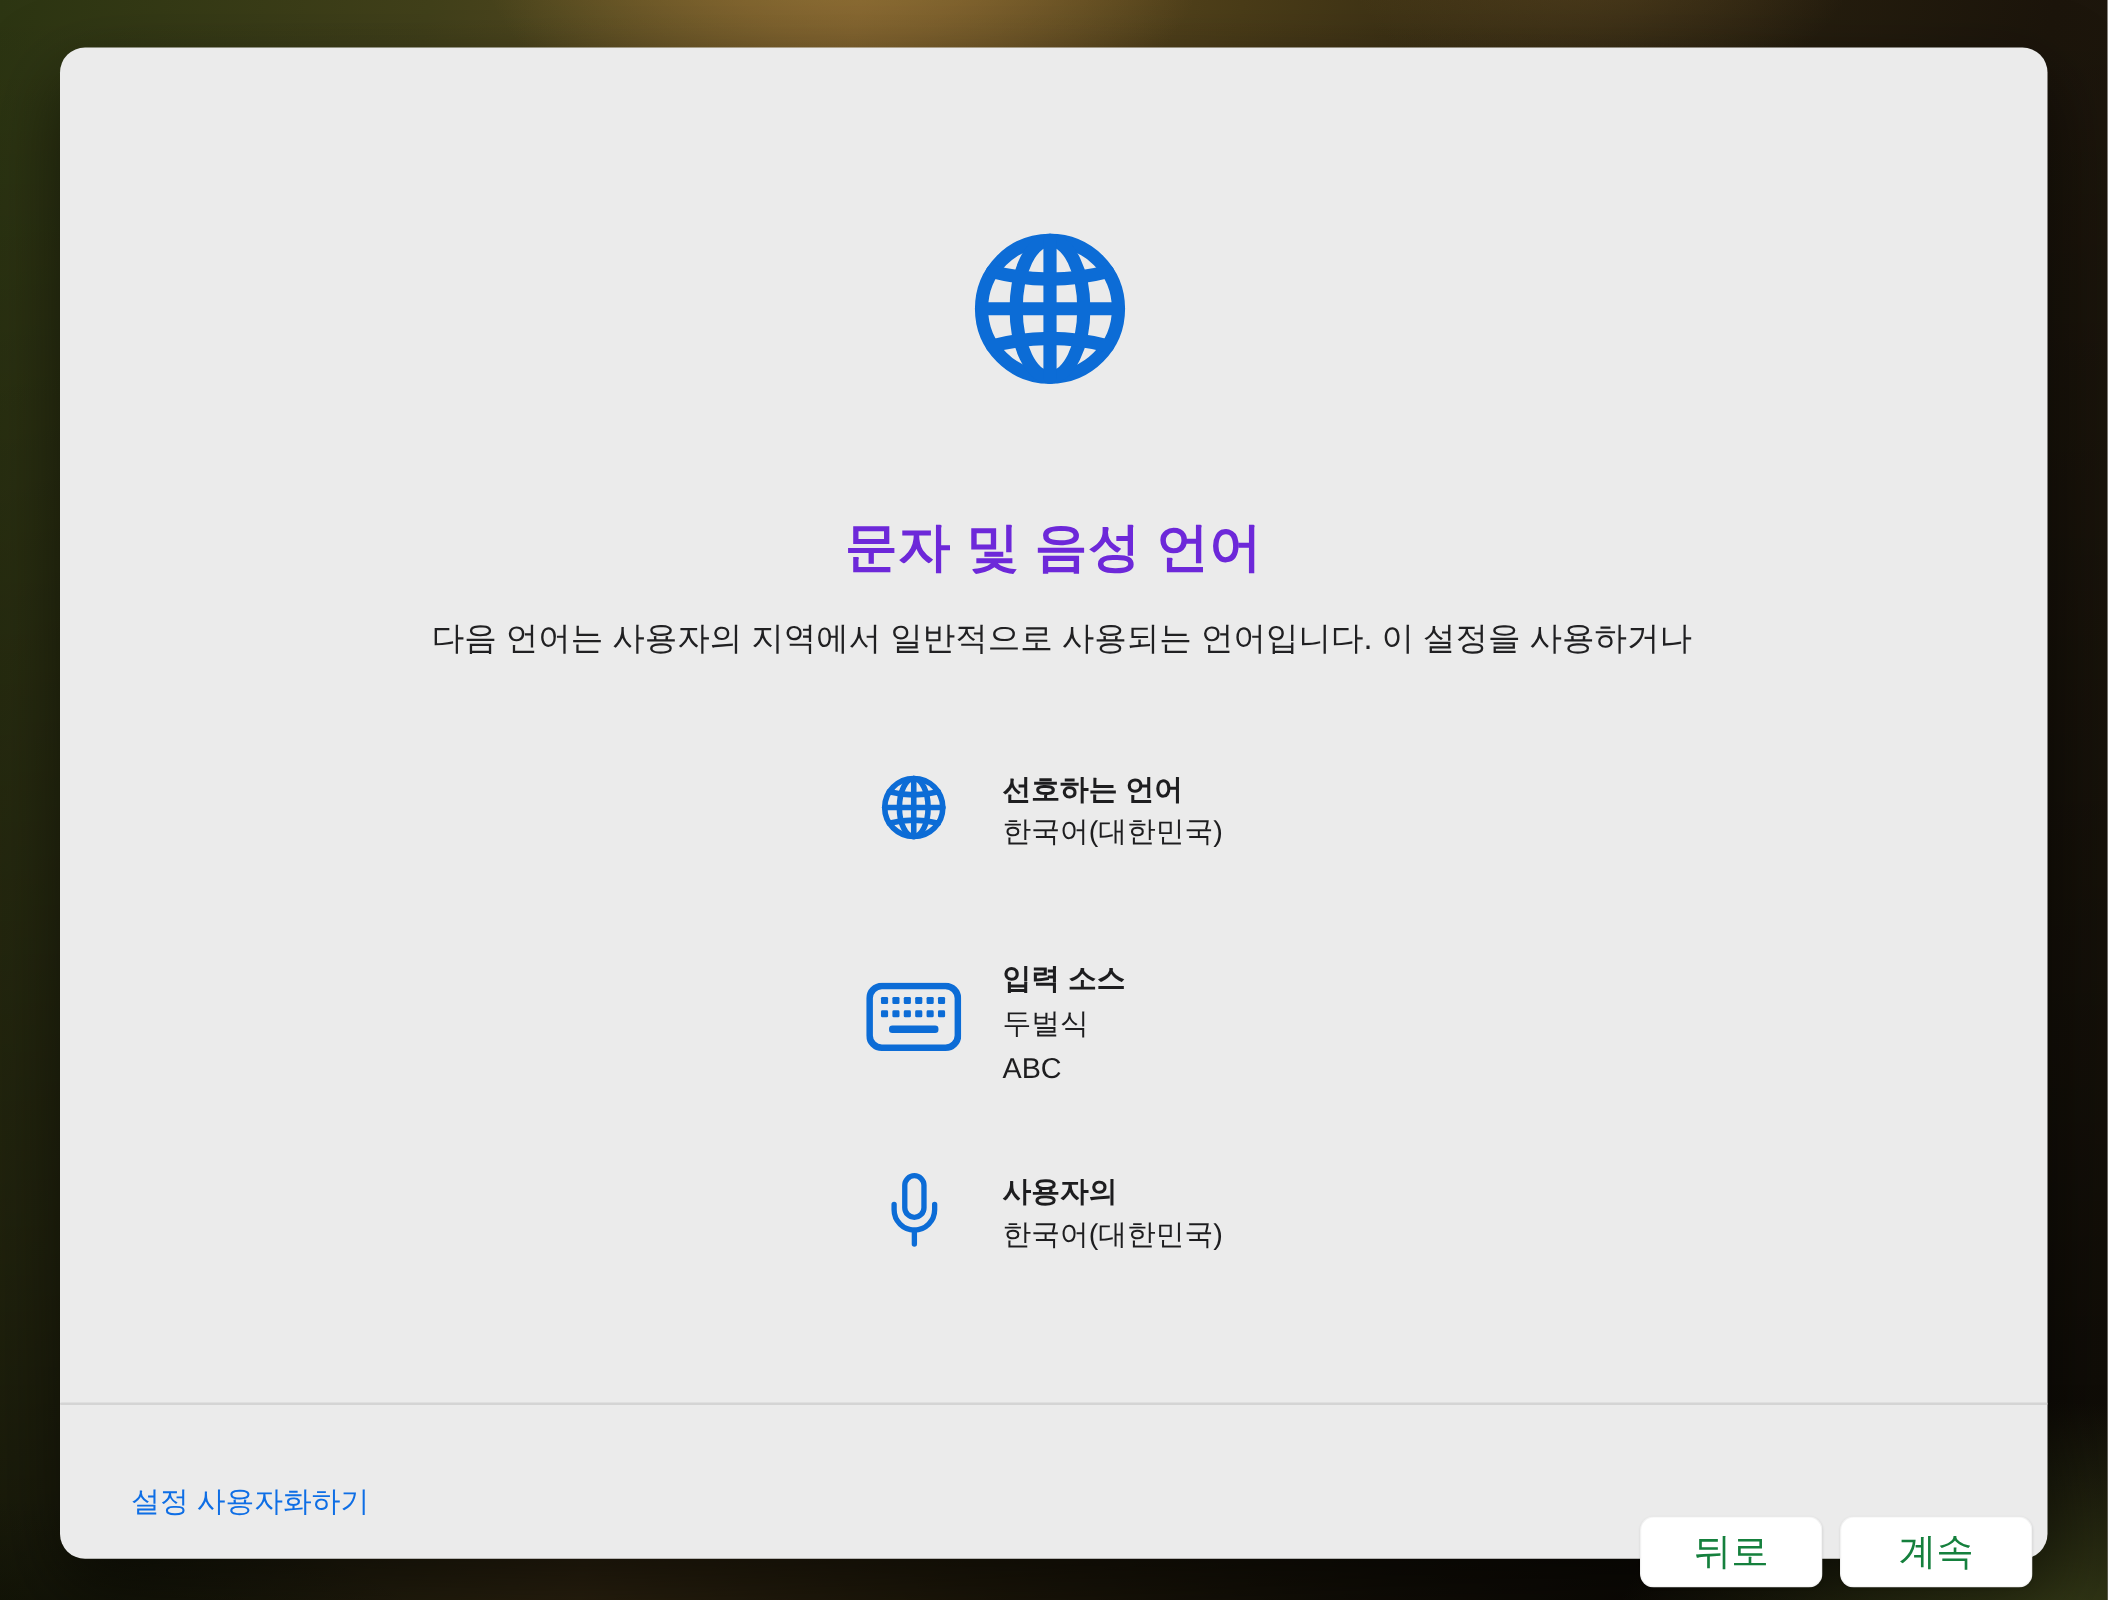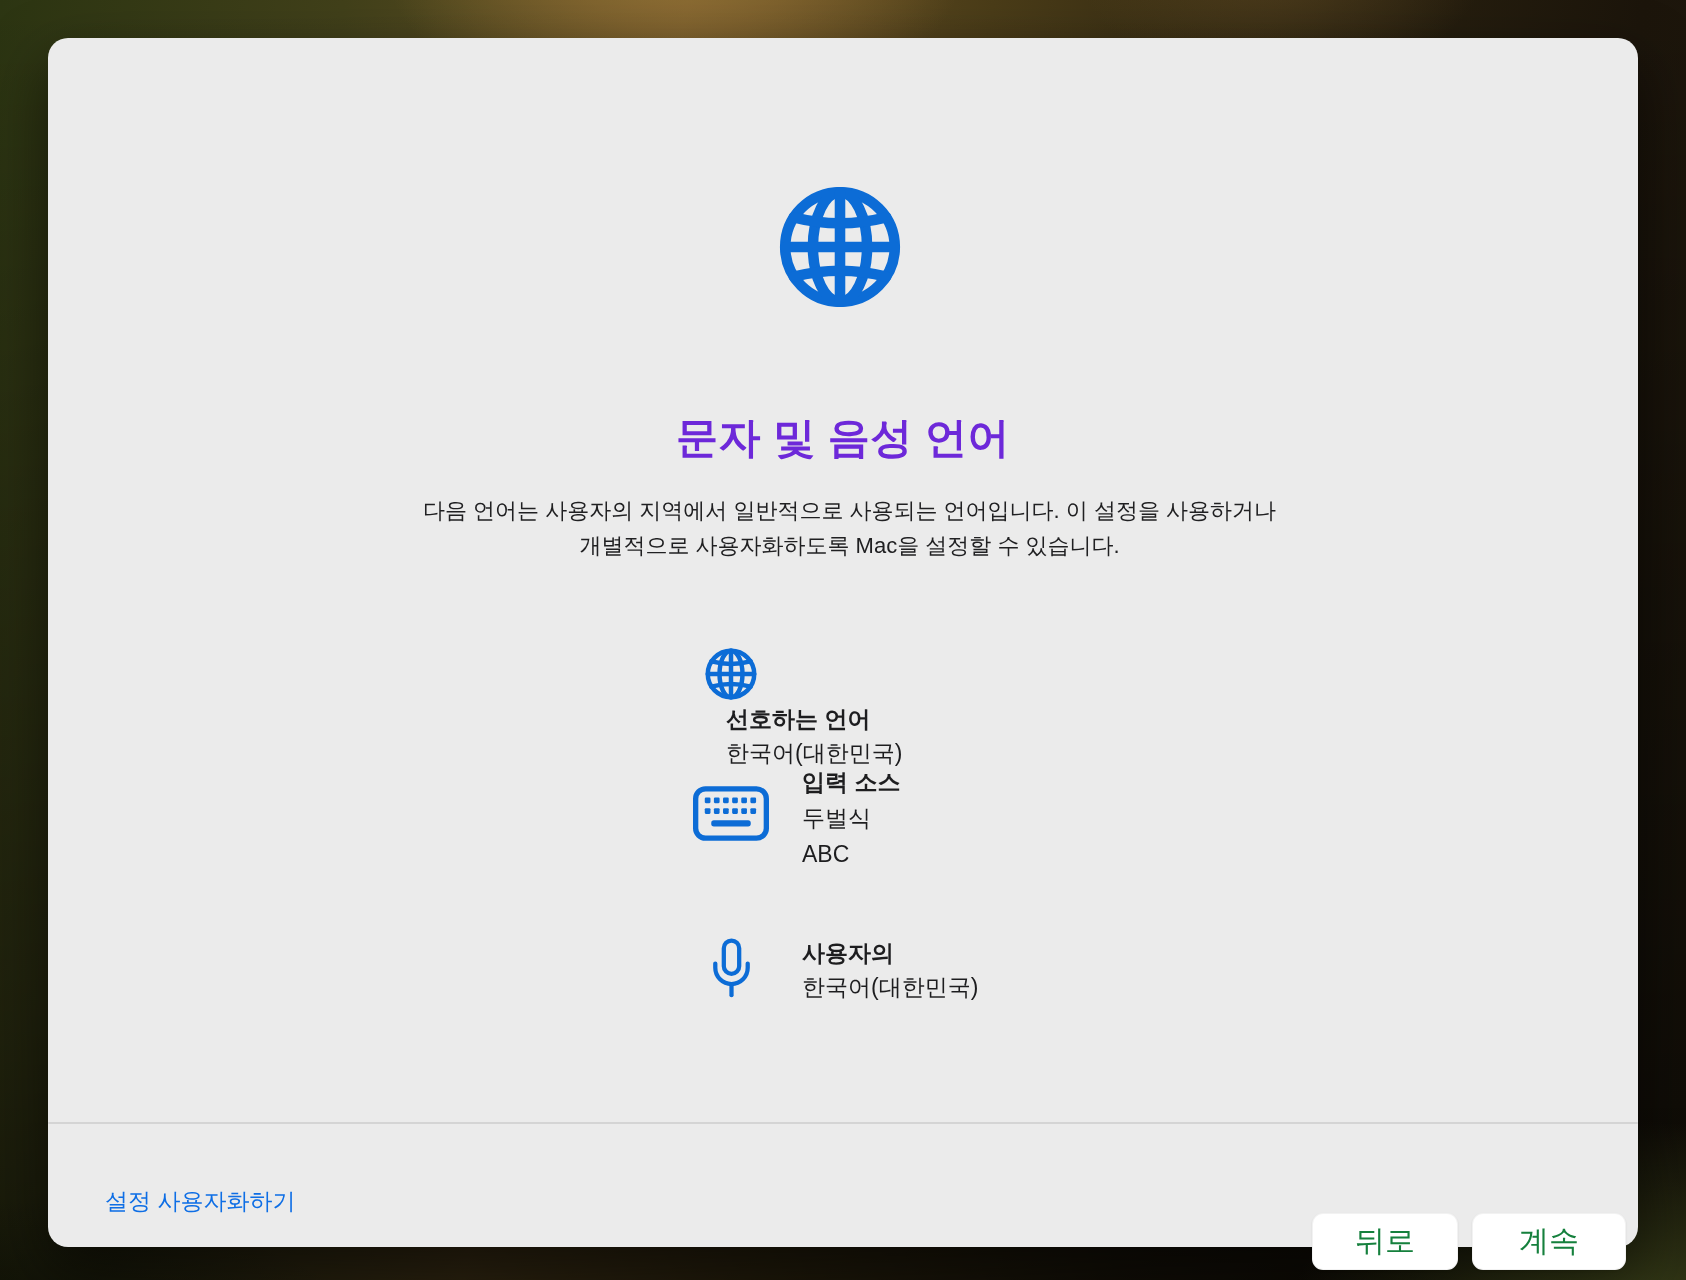"다음 언어는 사용자의 지역에서 일반적으로" .subtitle { font-size: 22px -> 26px }
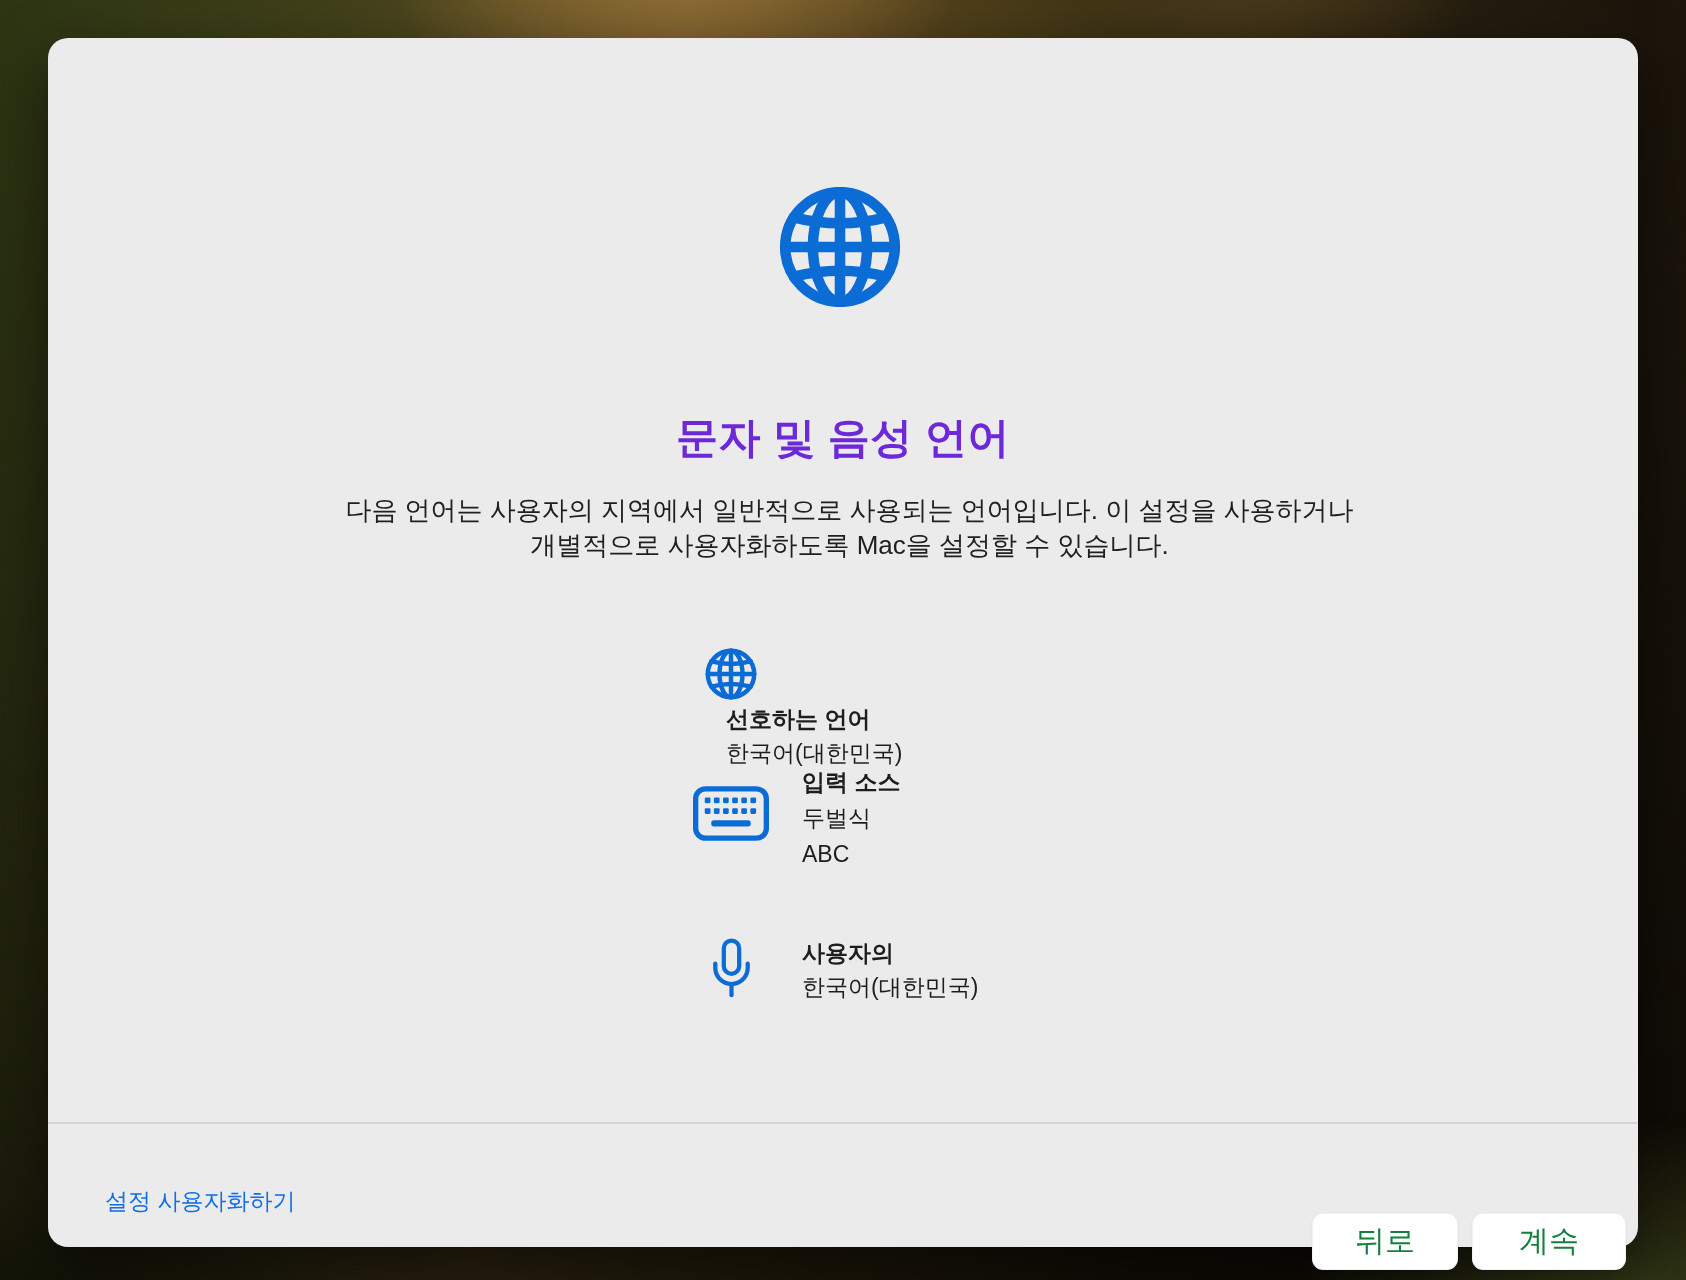"개별적으로 사용자화하도록 Mac을 설정할 수" div { html: <div>개별적으로 사용자화하도록 Mac을 설정할 수 있습니다.</div> -> none }
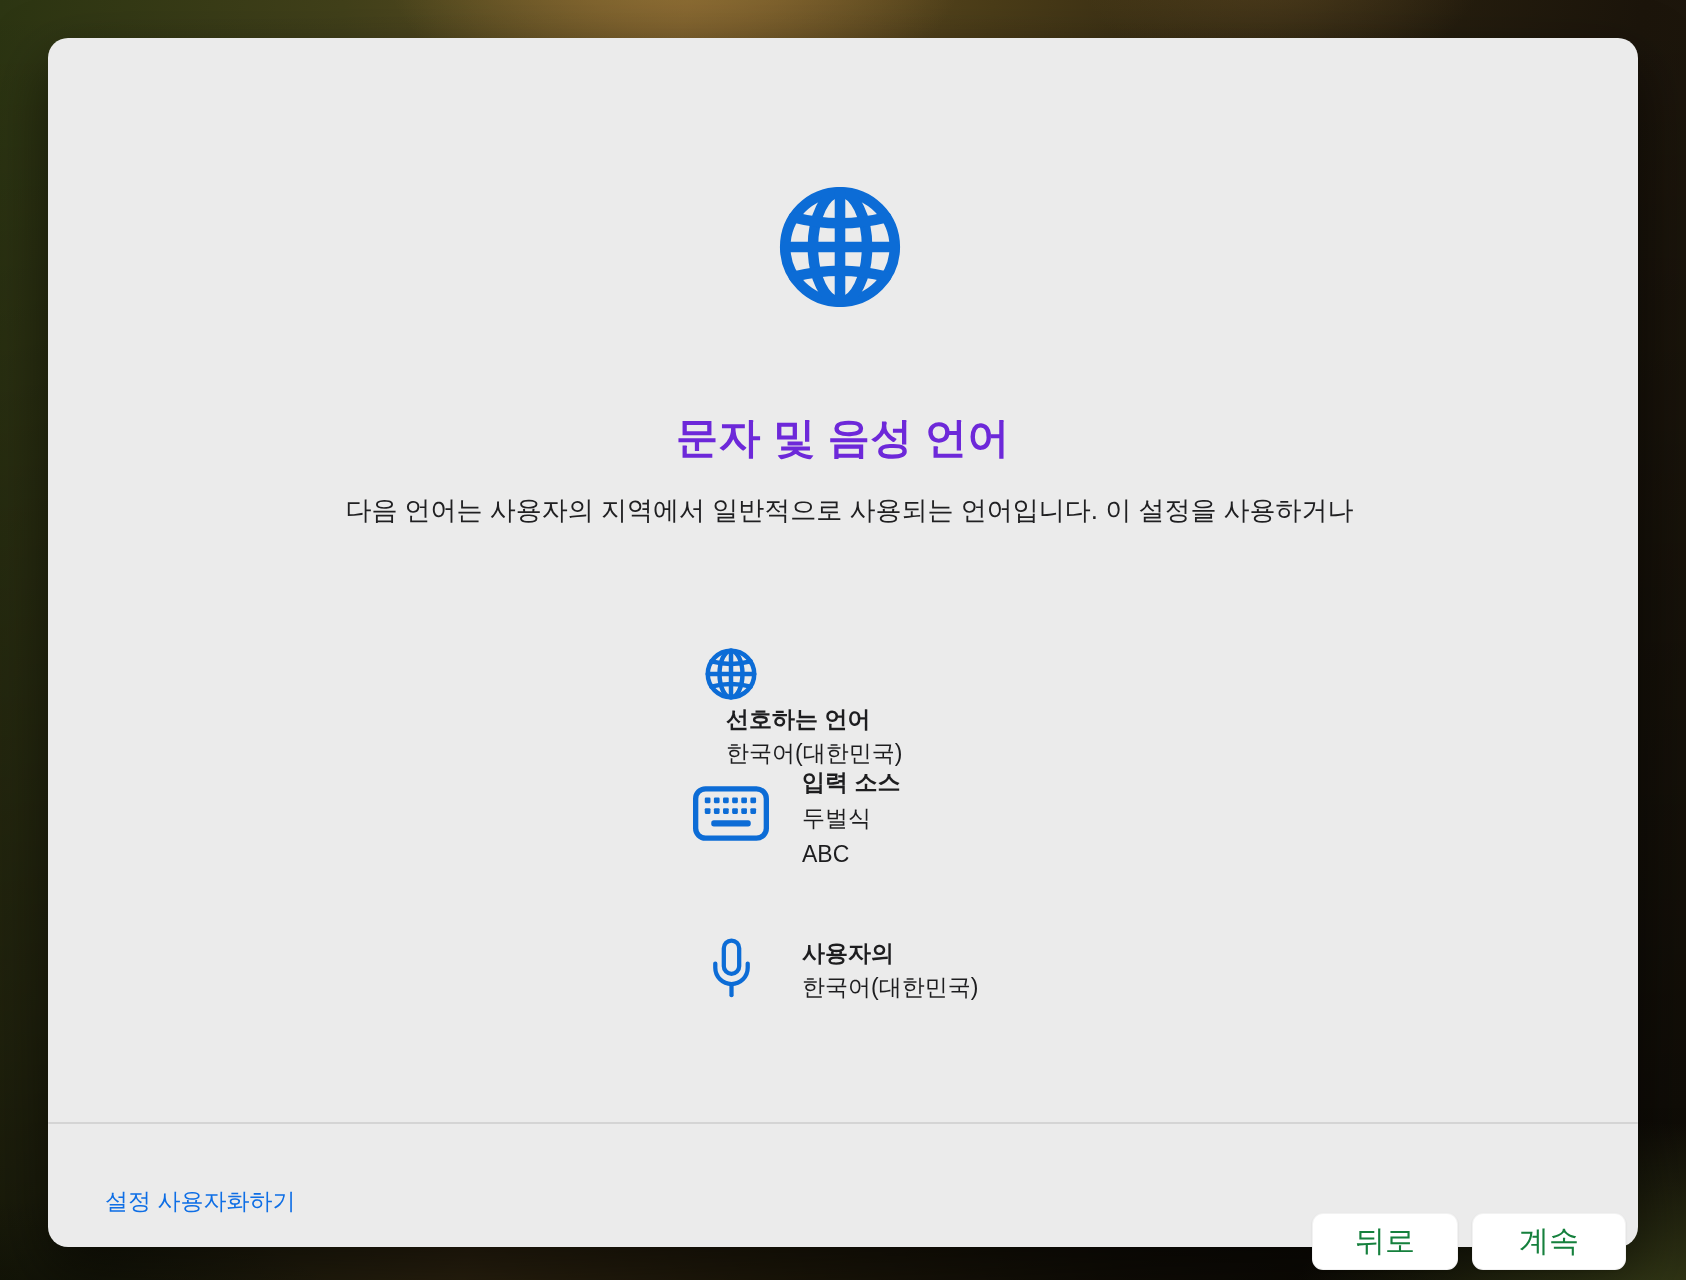"선호하는 언어" .row1 { flex-direction: column -> none; top: 604px -> 576px }
